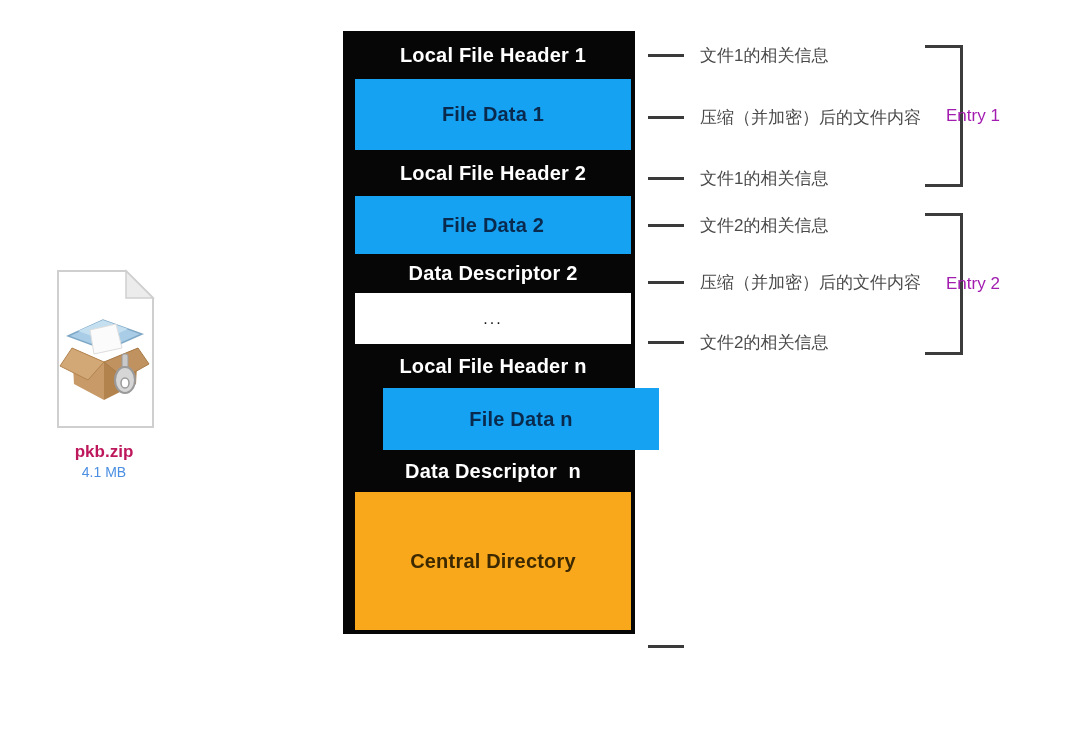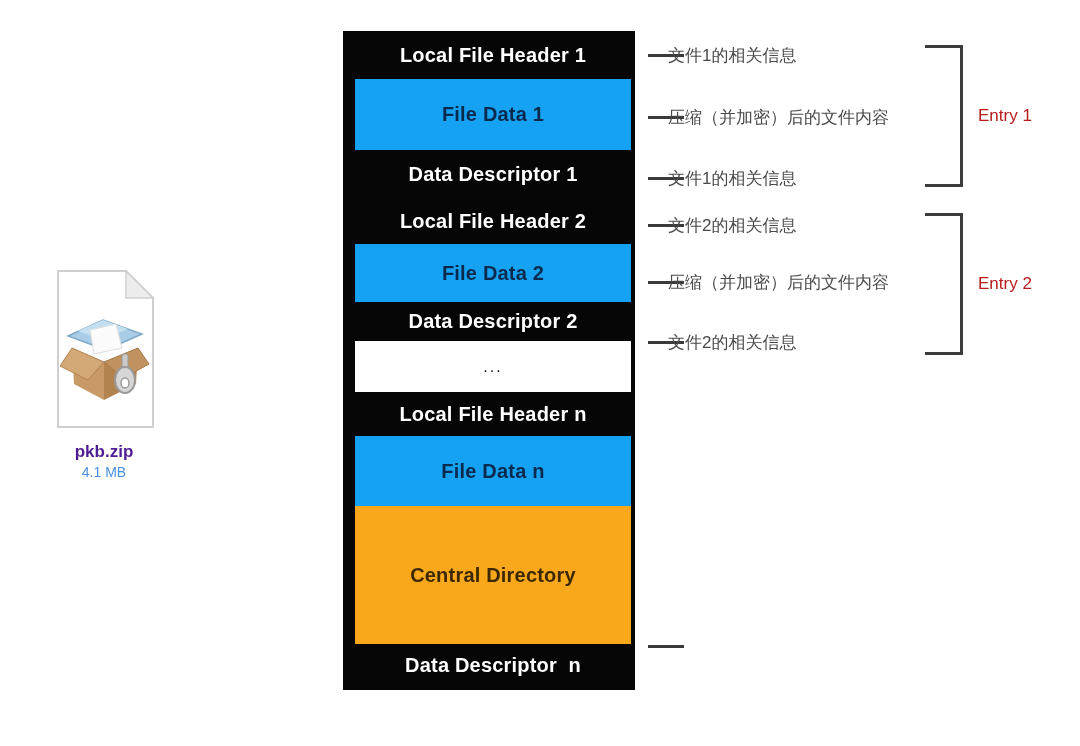"文件1的相关信息" .anno-text { left: 668px -> 700px }
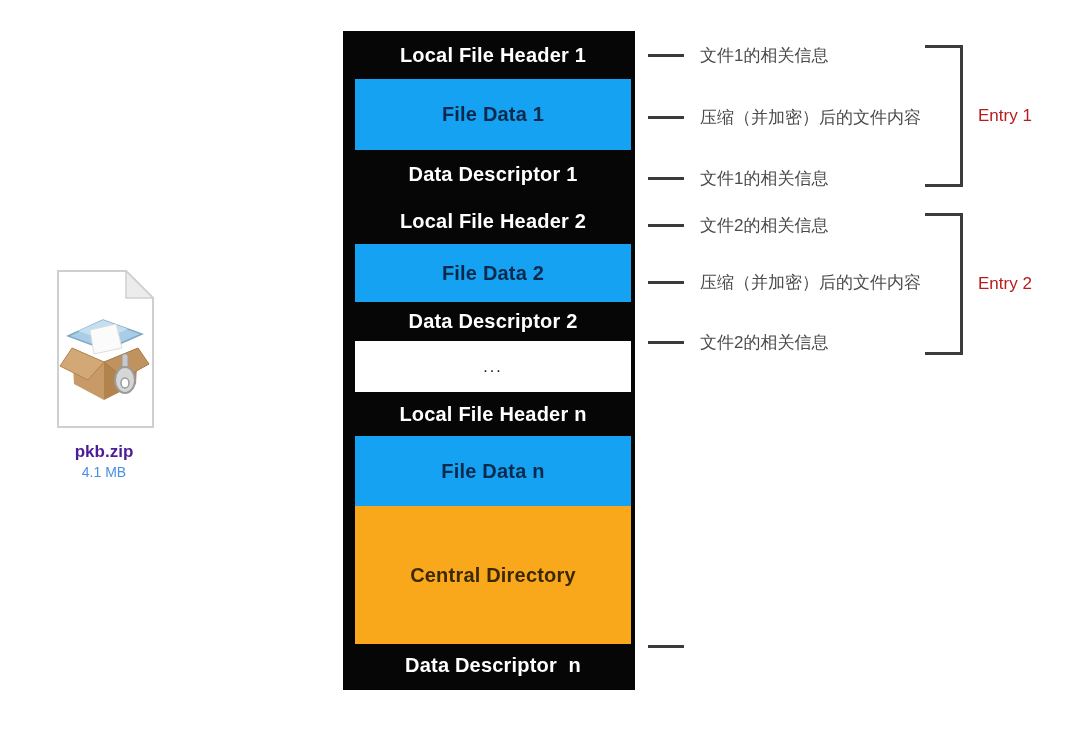"Entry 1" .entry-label { color: #b91c1c -> #a21caf; margin-left: 32px -> none }
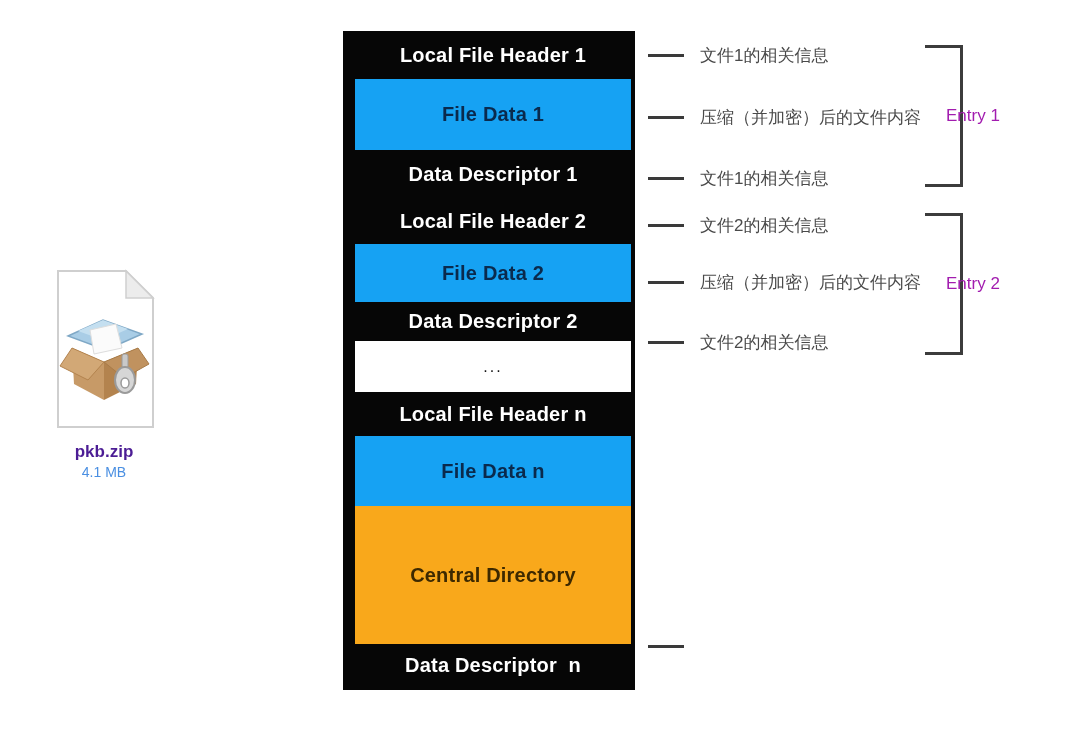"Data Descriptor 1" div.block { html: <div>Data Descriptor 1</div> -> none }
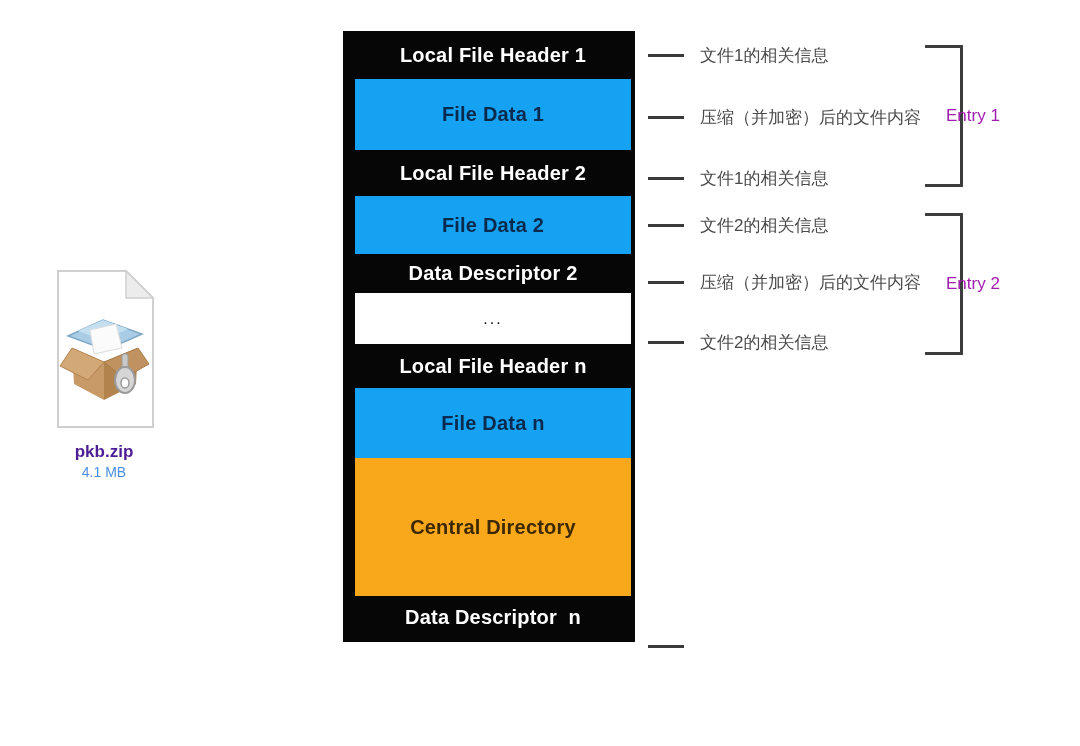"File Data n" .b8 { height: 70px -> 62px; margin-left: none -> 28px }
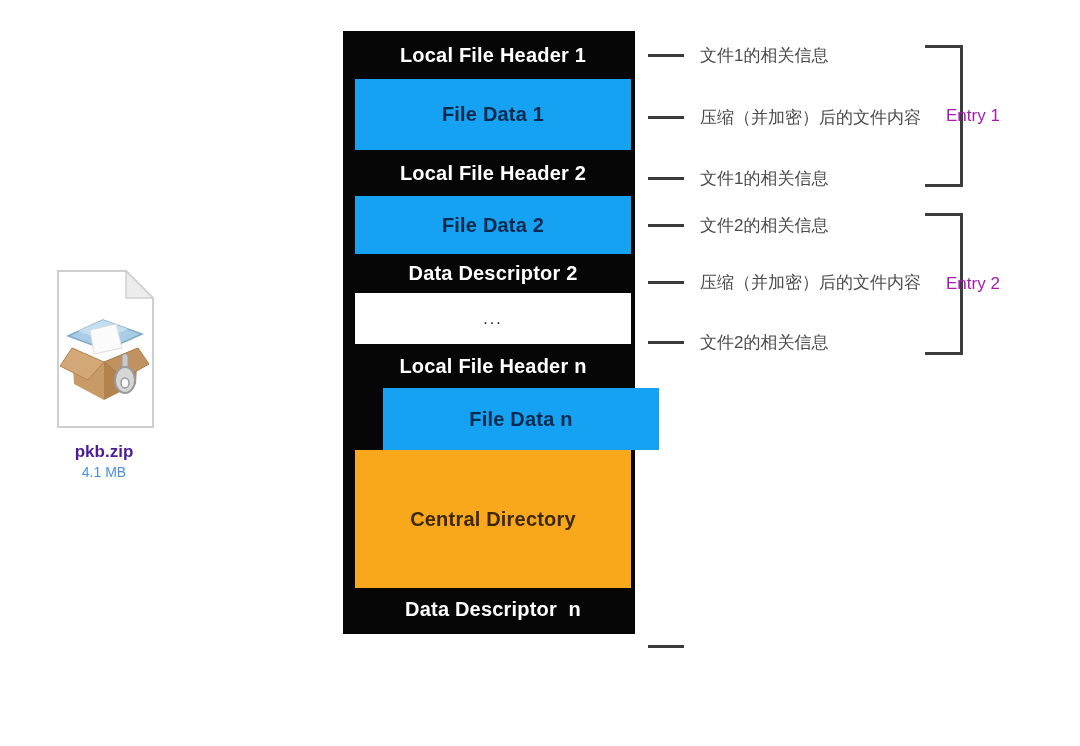"pkb.zip" .file-name { color: #4c1d95 -> #be185d }
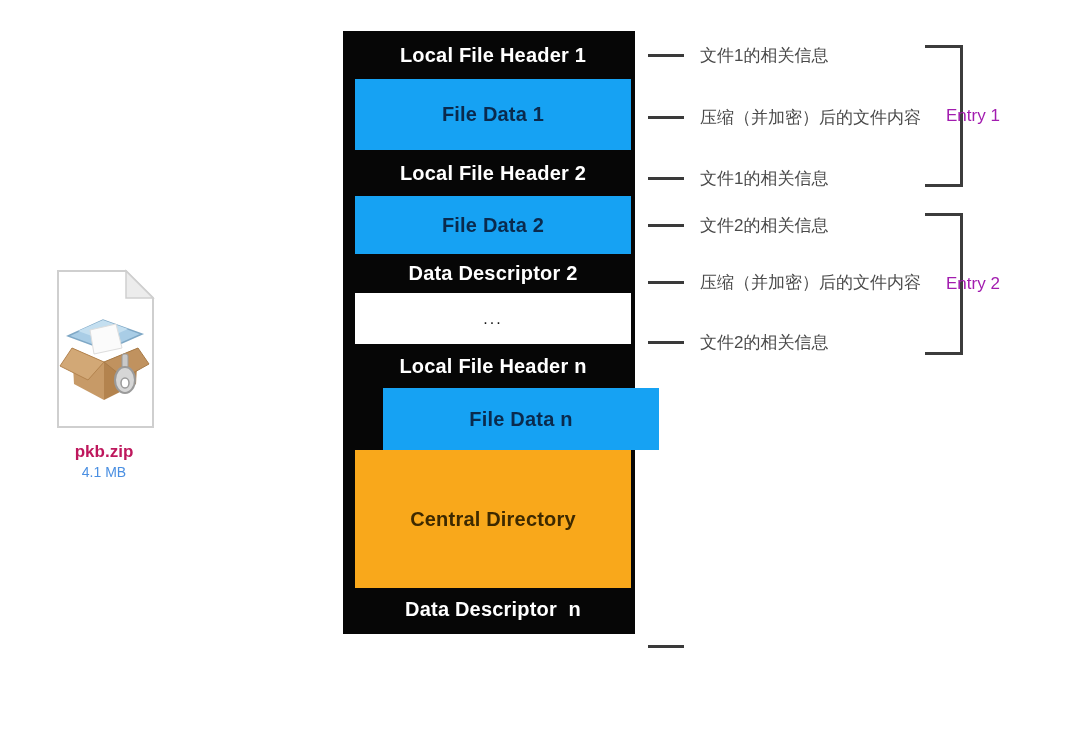"Central Directory" div.block { order: before "Data Descriptor n" -> after "Data Descriptor n" }
